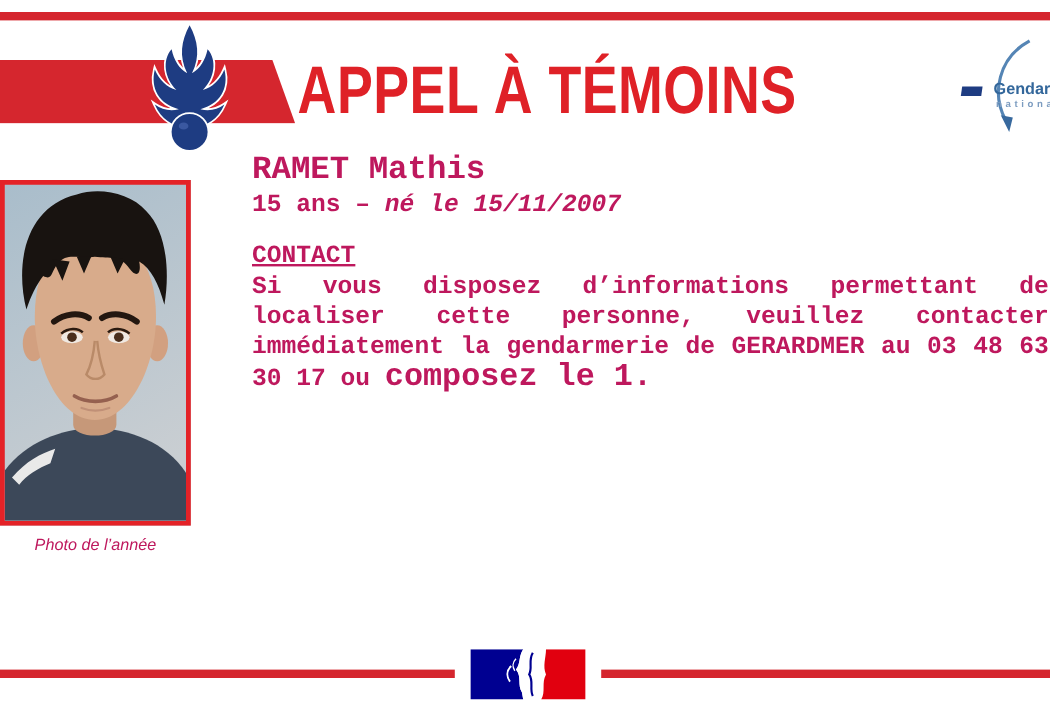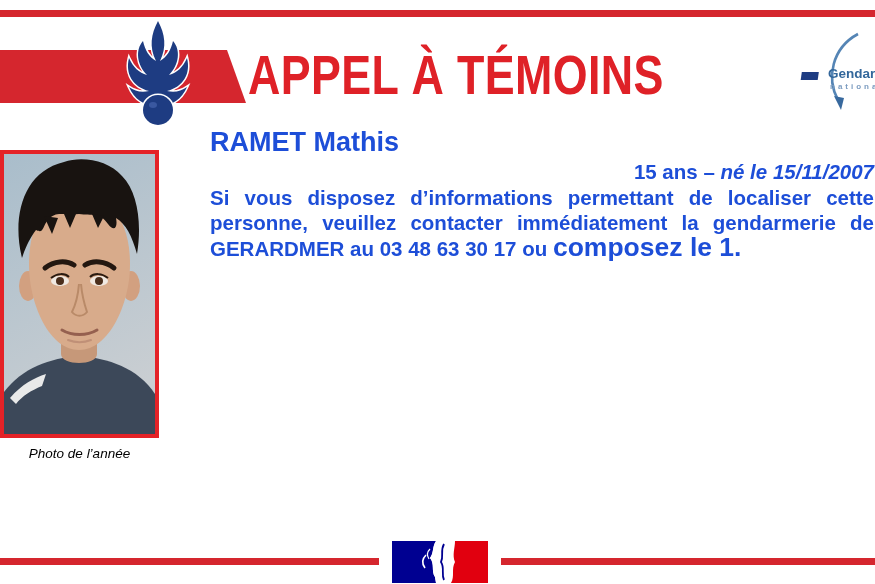"RAMET Mathis" .content { color: #1d4ed8 -> #be185d; font-family: none -> Liberation Mono, monospace }
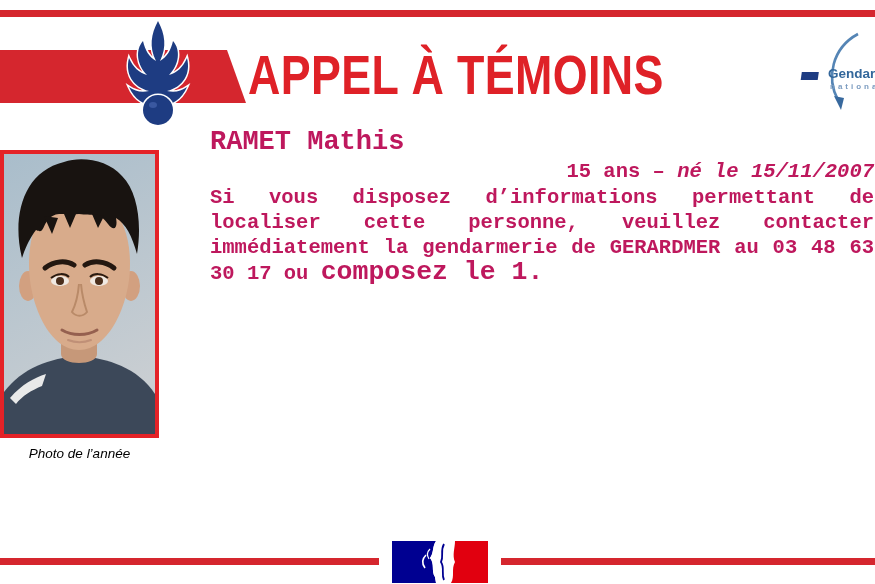"15 ans – né le" .age-line { text-align: right -> none }
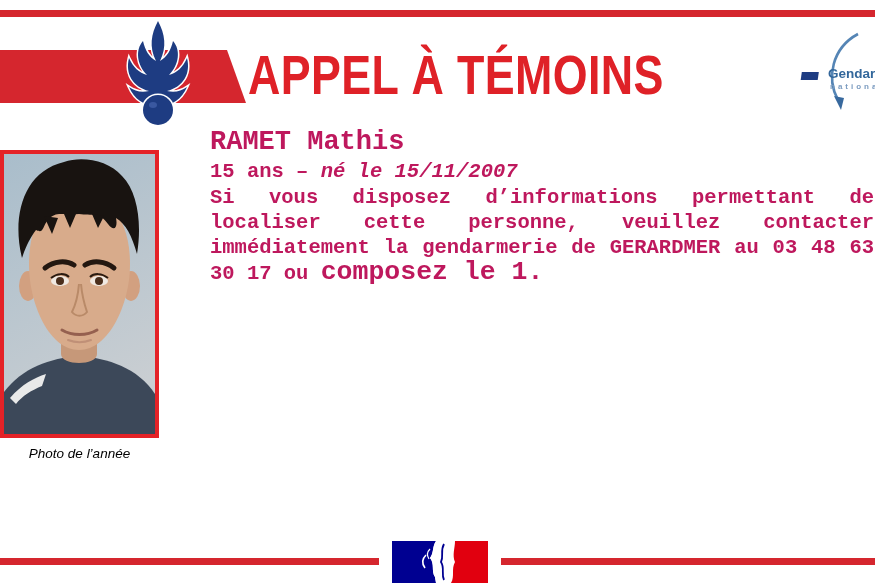"CONTACT" h2.section-heading { html: none -> <h2>CONTACT</h2> }
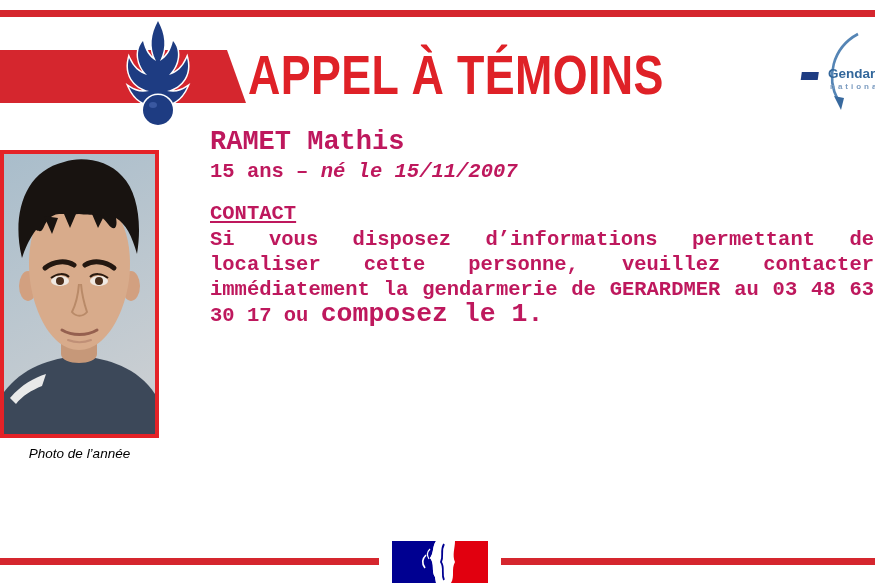"Photo de l’année" .photo-caption { color: #000000 -> #be185d }
